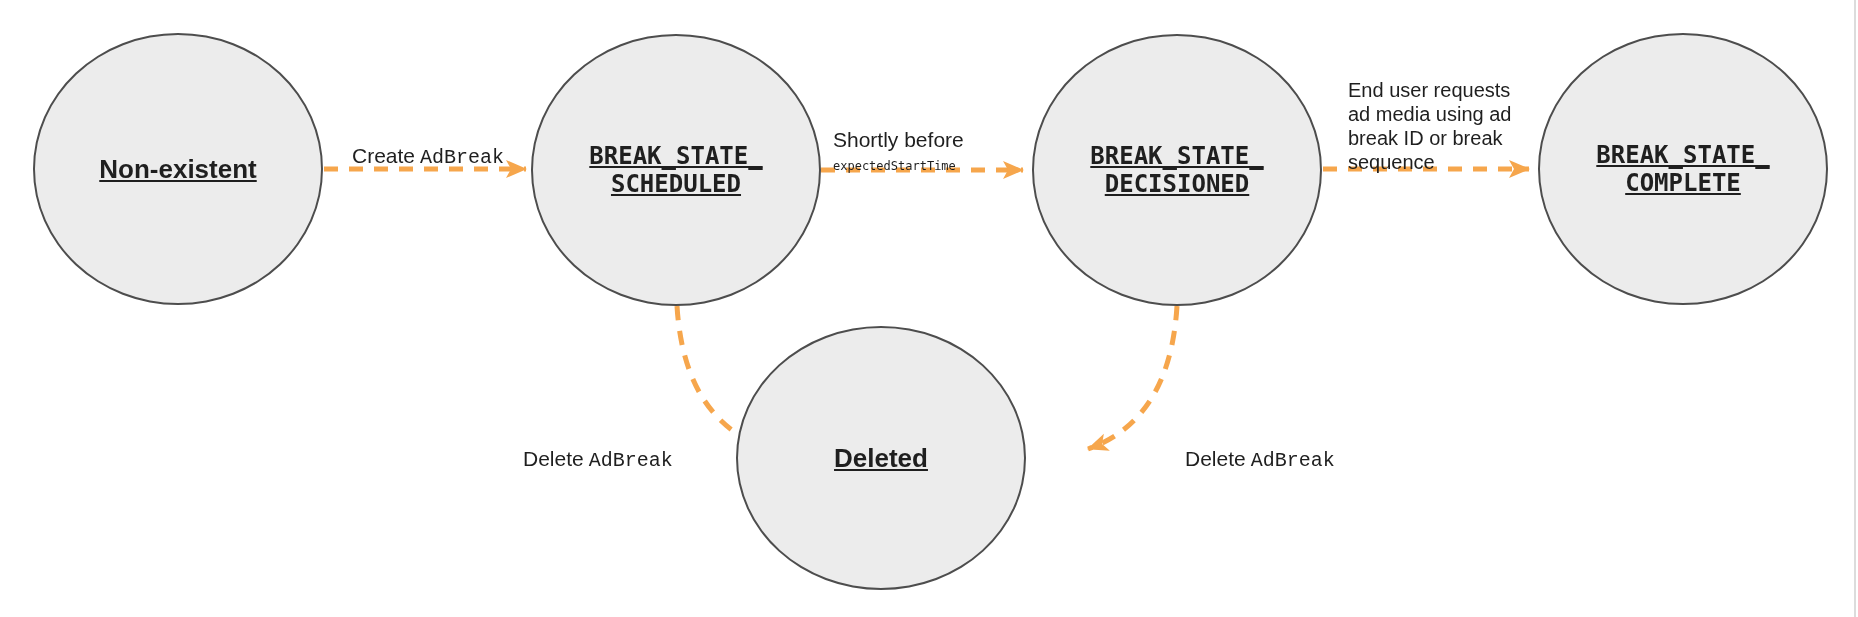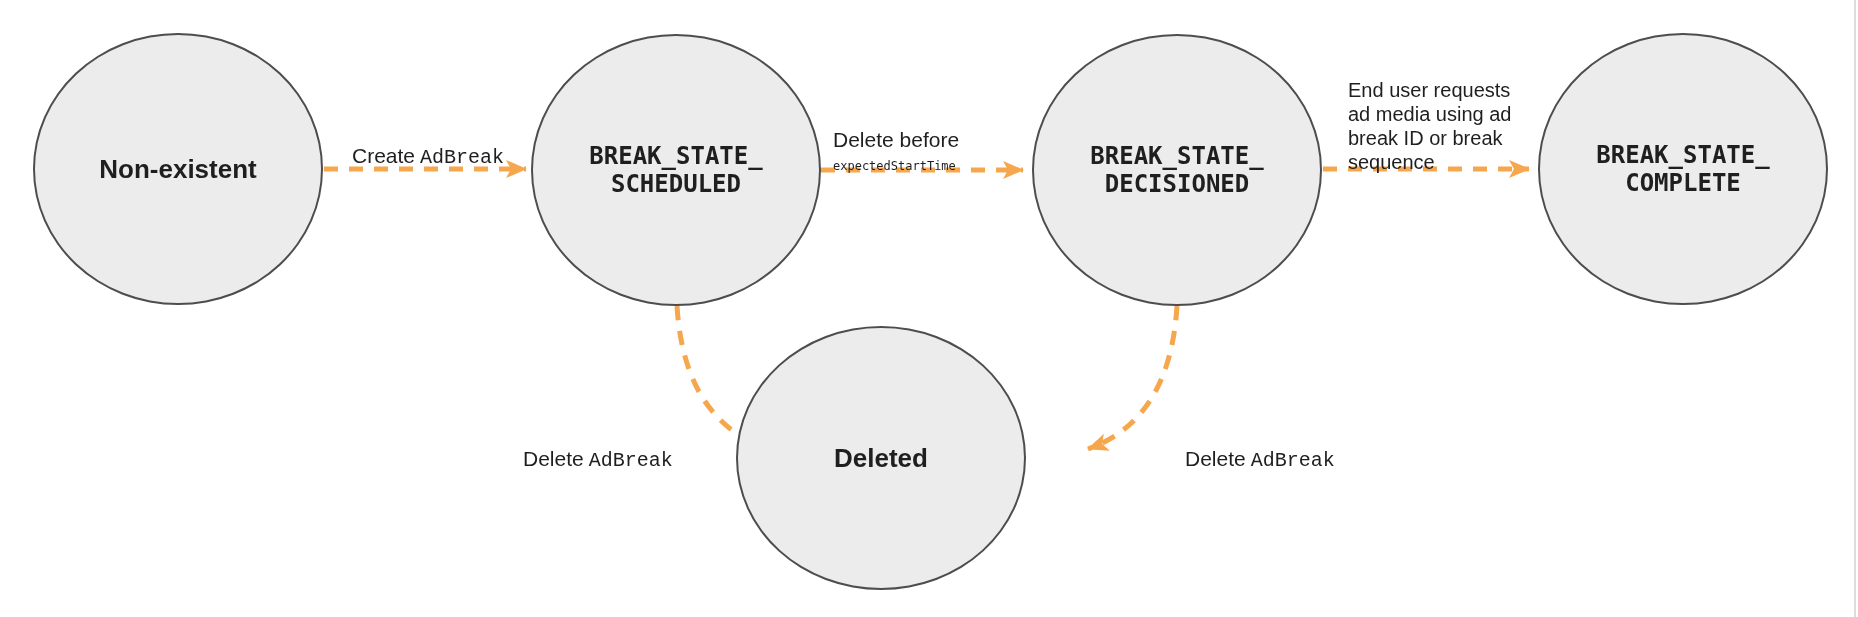"Delete before" div { text: Delete -> Shortly }
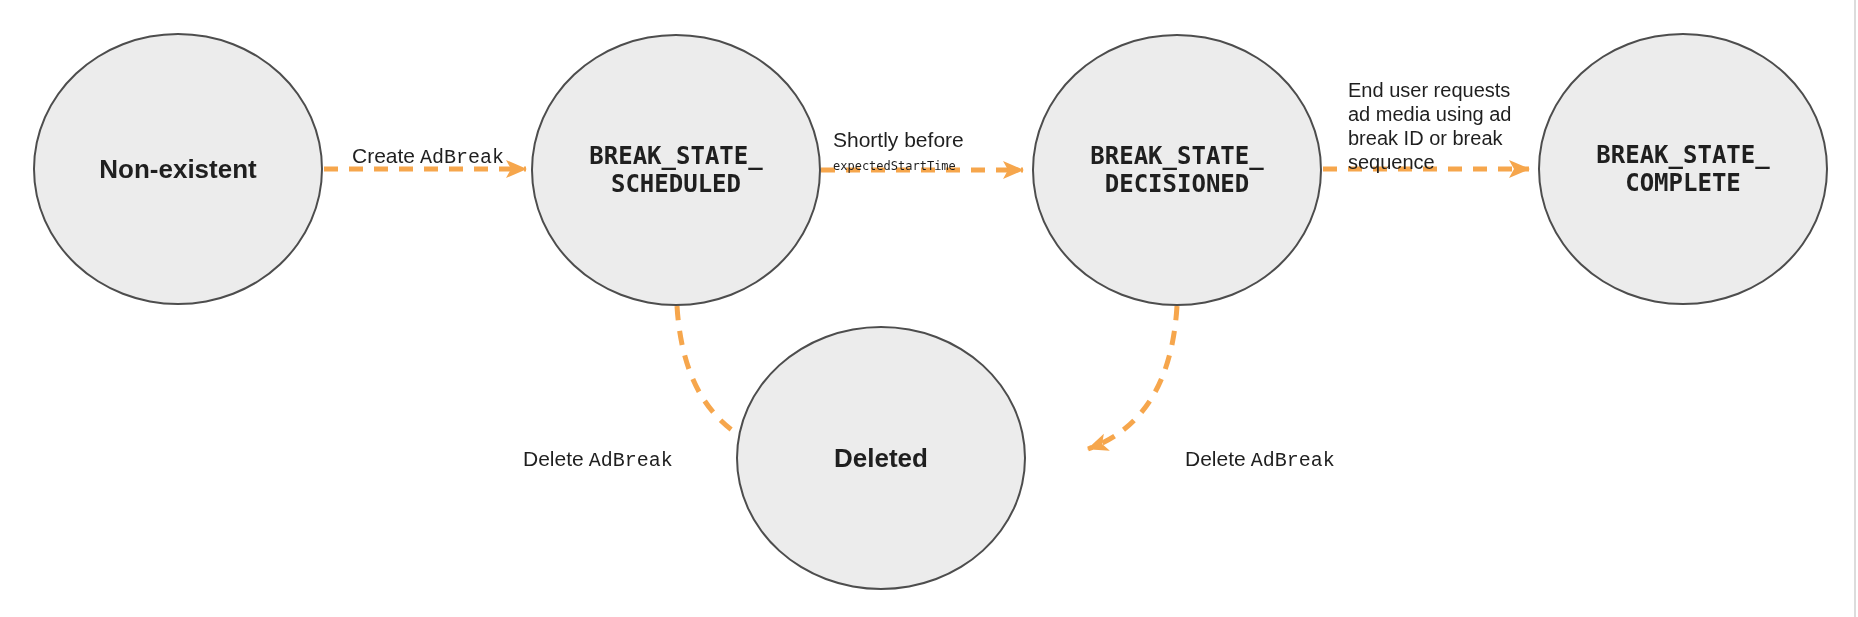"Non-existent" .node { text-decoration: none -> underline }
